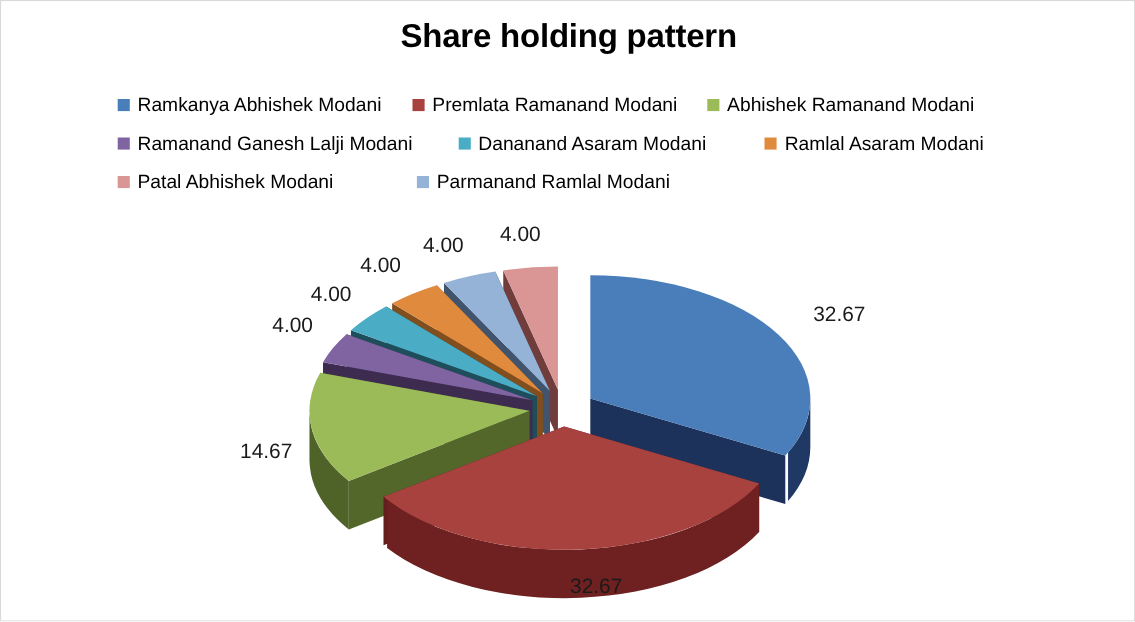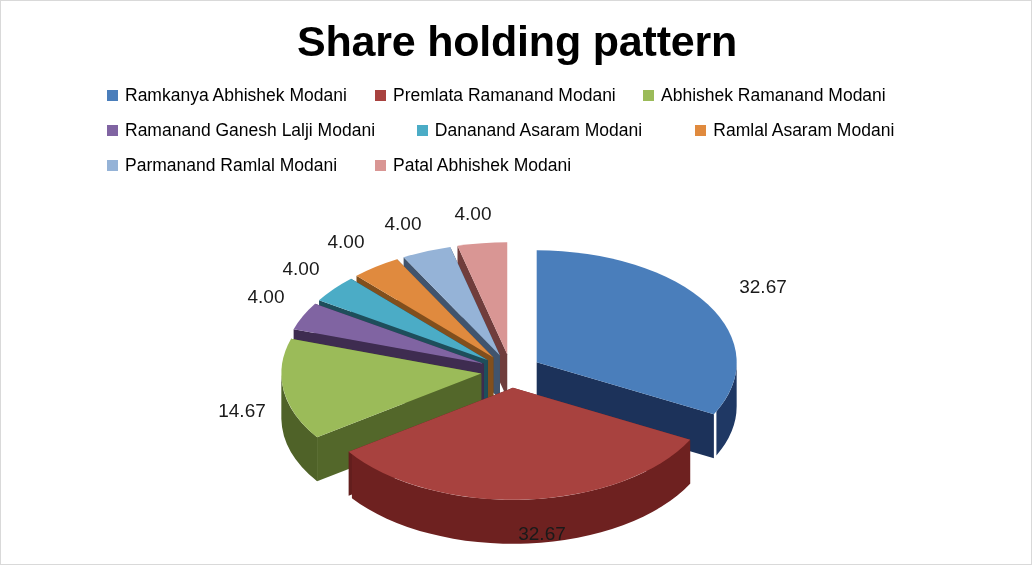"Share holding pattern" #chart-title { font-size: 43px -> 30px }
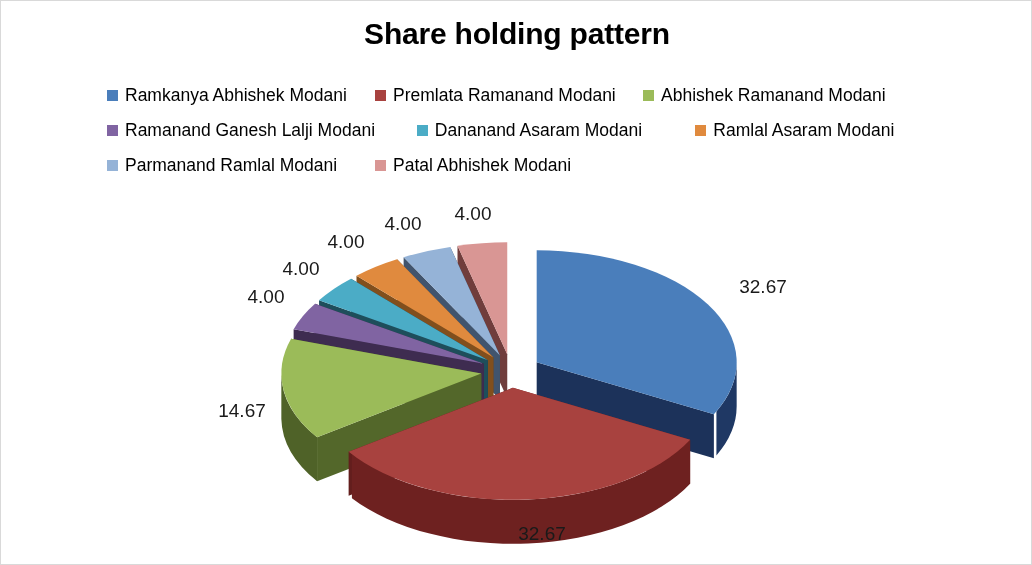"Parmanand Ramlal Modani" div.legend-item { order: before "Patal Abhishek Modani" -> after "Patal Abhishek Modani" }
